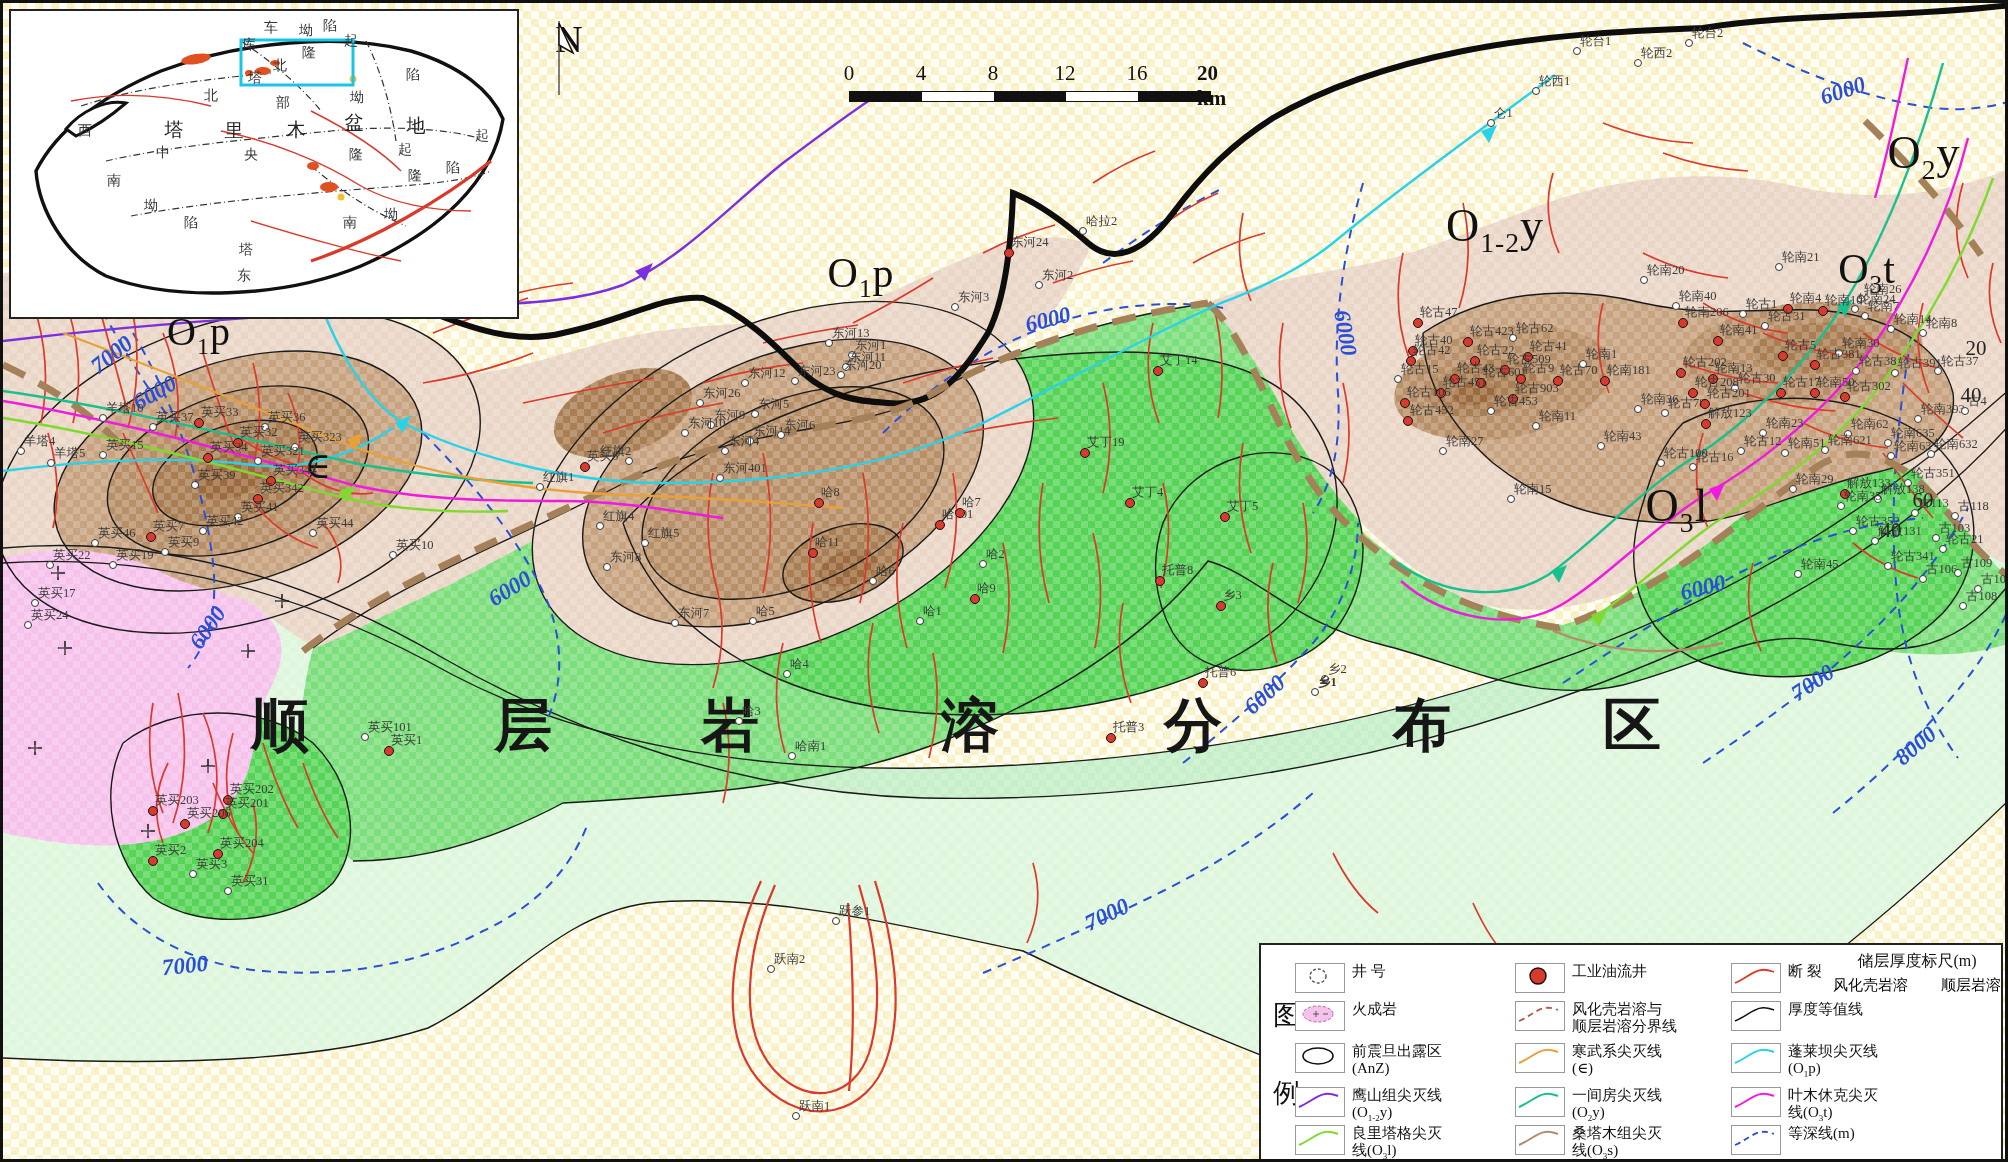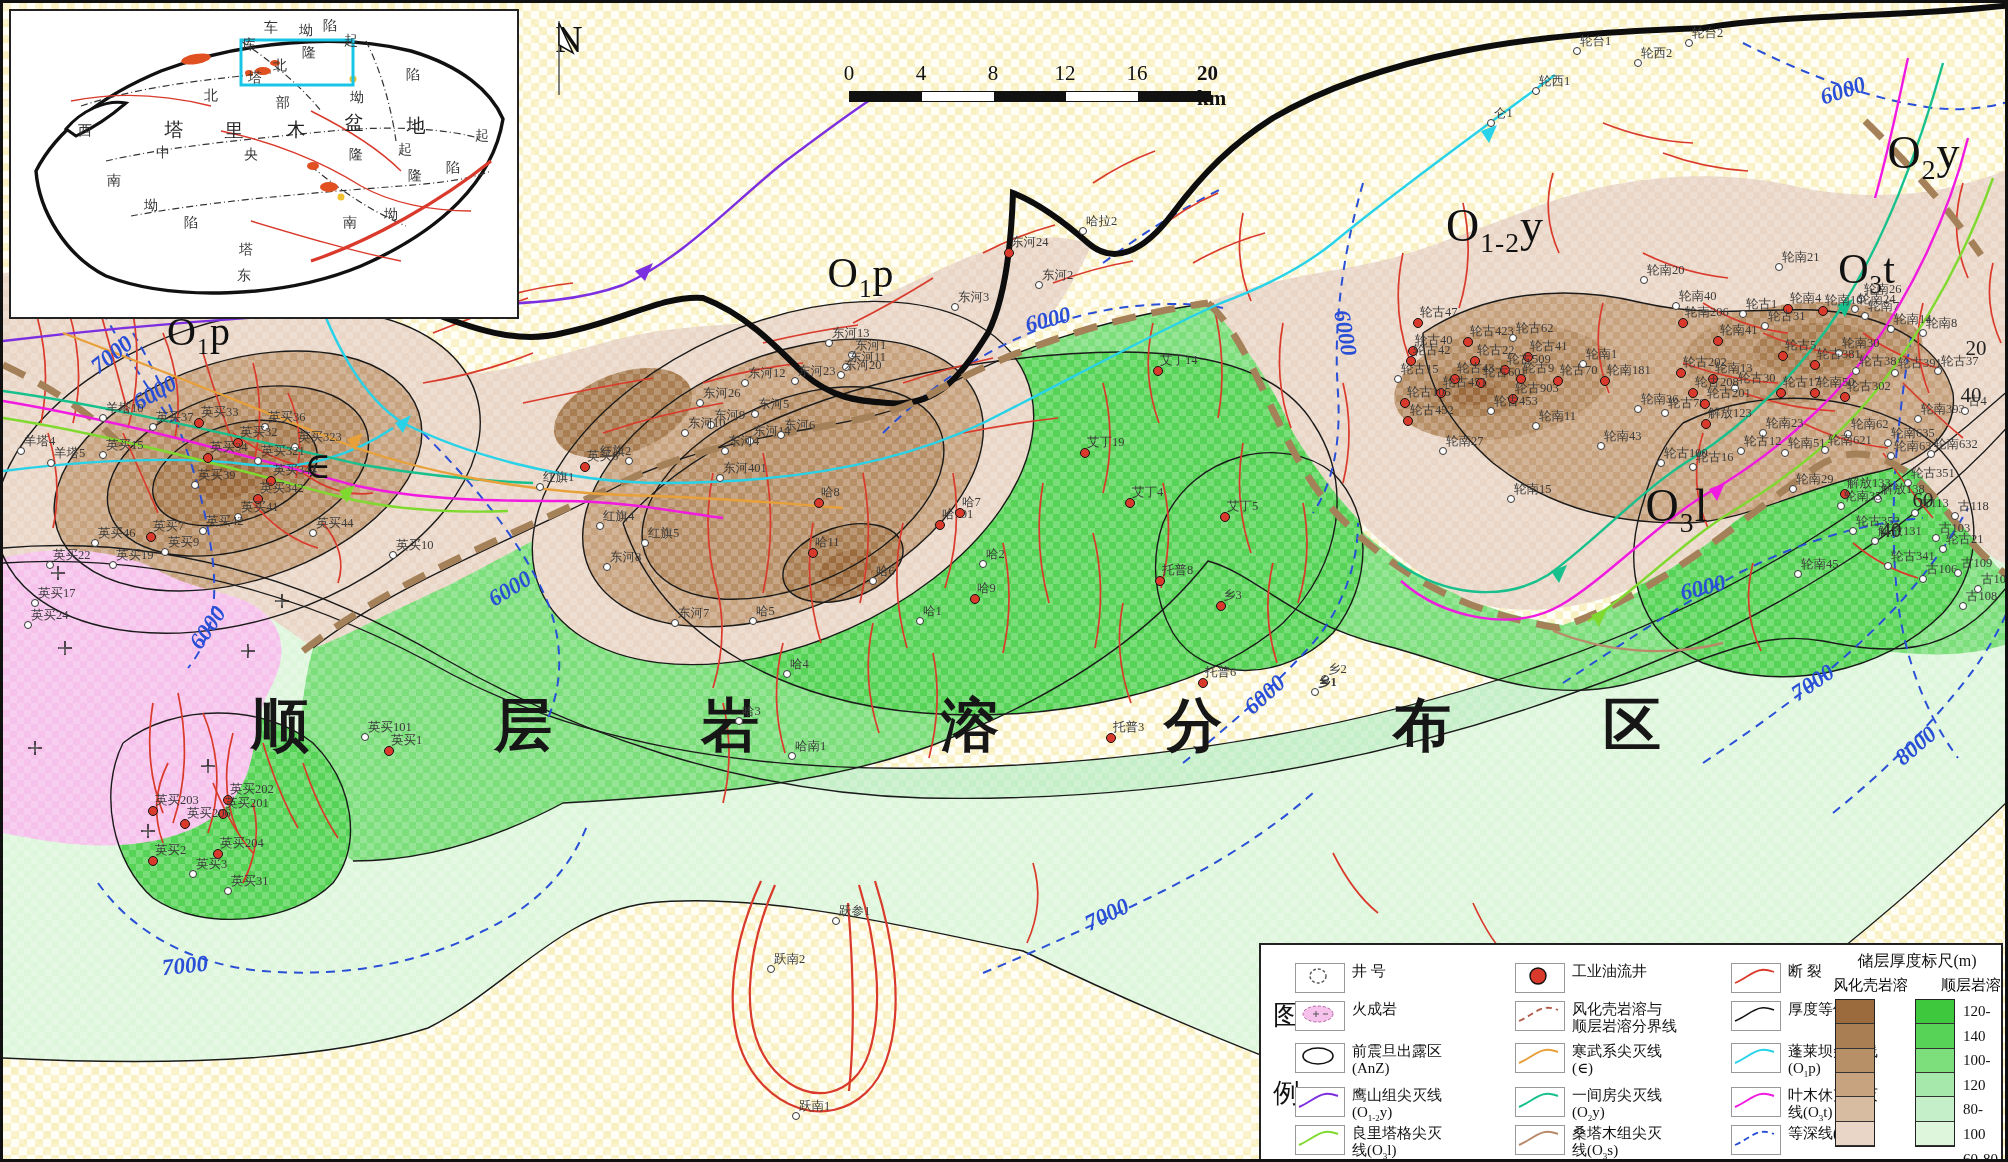"120-140" div.sc-bars { html: <div> <div> <div></div> <div></div> <div></div> <div></div> <div></div> <div></div> </div> <div> <div></div> <div></div> <div></div> <div></div> <div></div> <div></div> </div> <div>120-140<br>100-120<br>80-100<br>60-80<br>40-60<br>20-40</div> </div> -> none }
